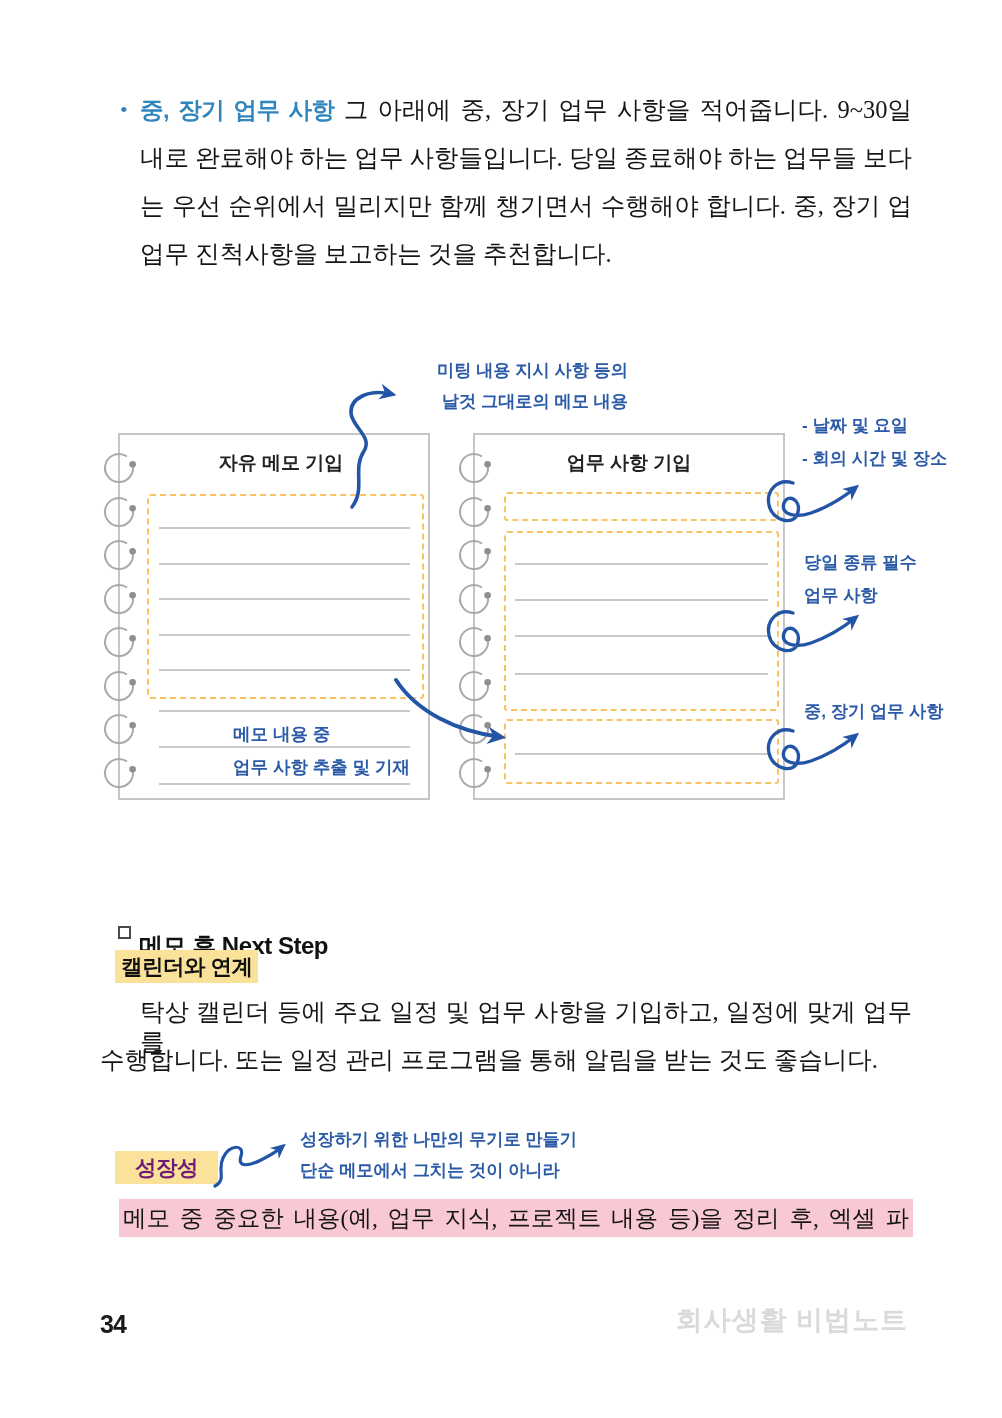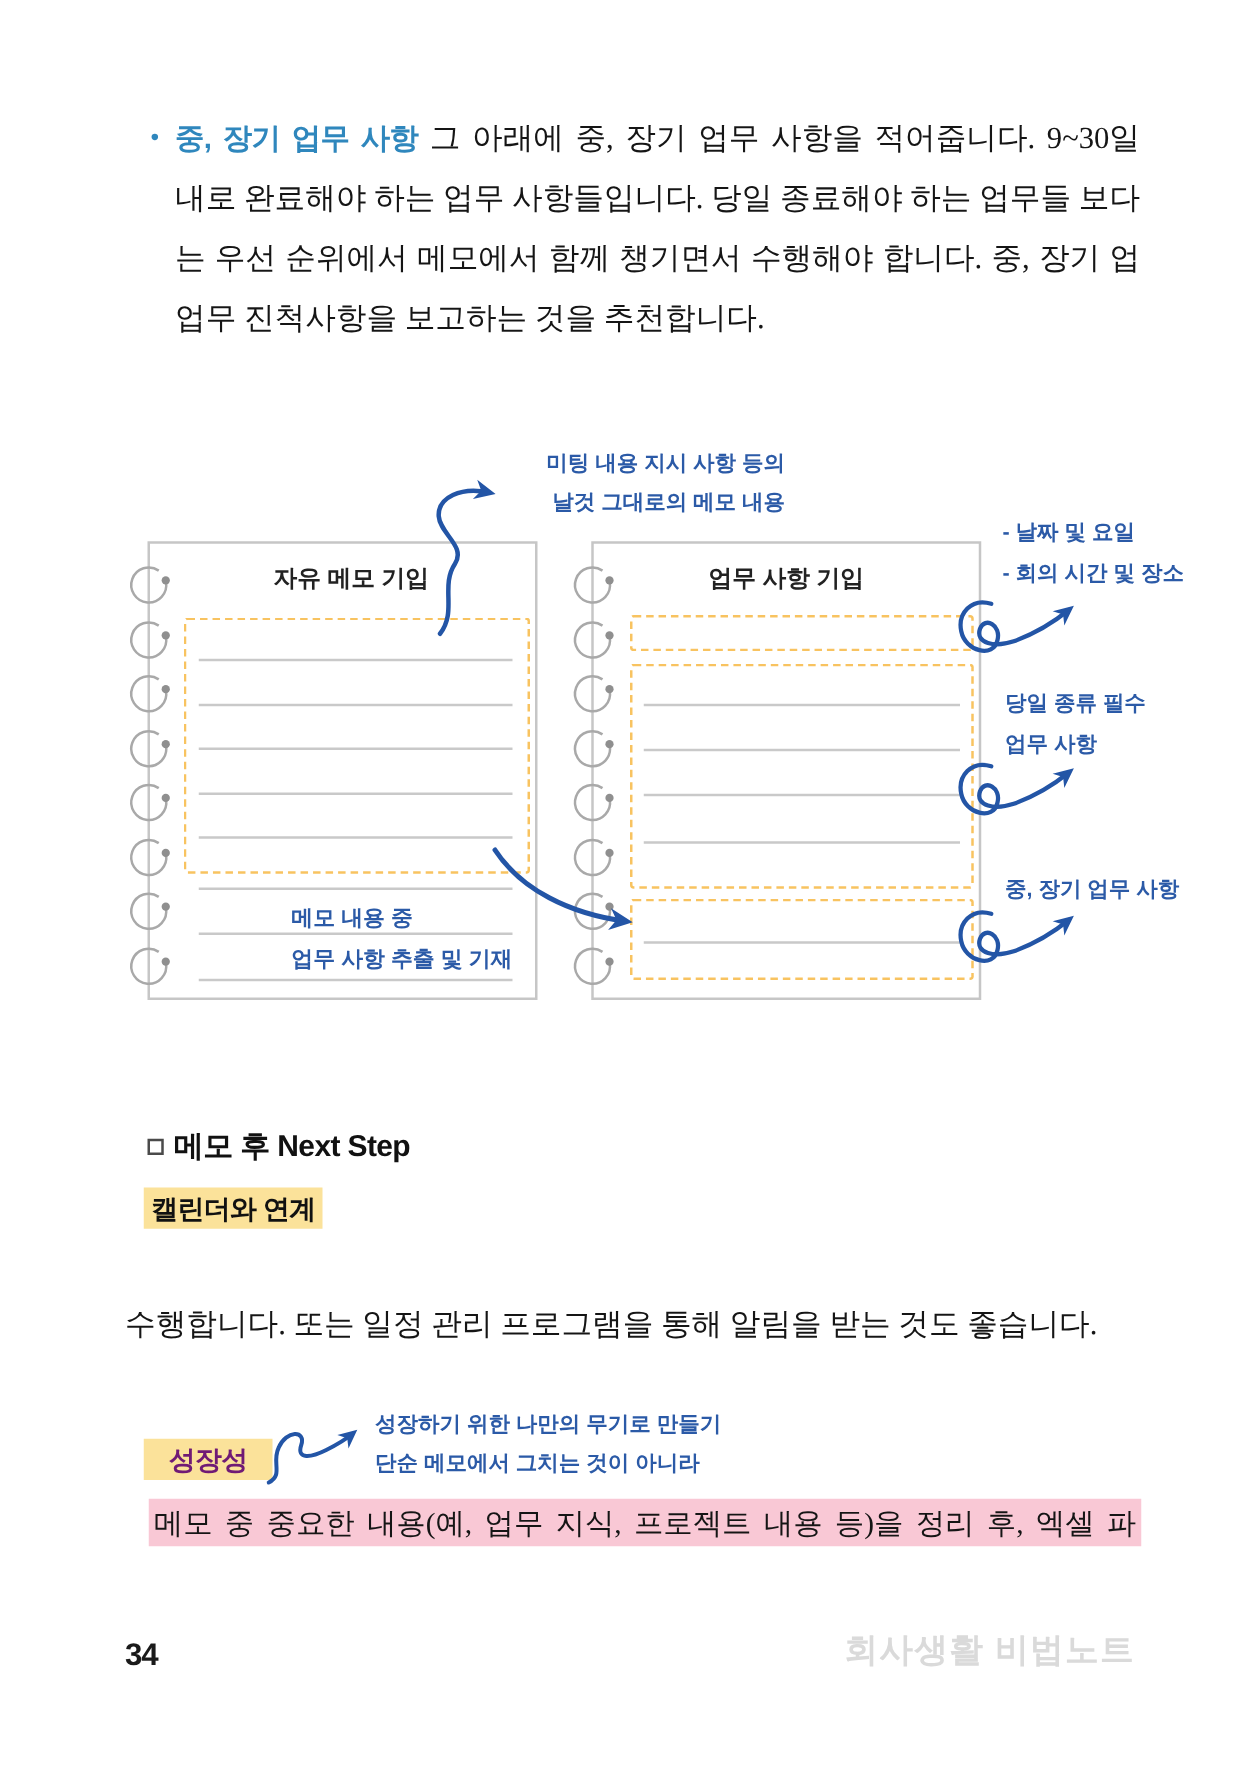"는 우선 순위에서 메모에서 함께" div.line { text: 메모에서 -> 밀리지만 }
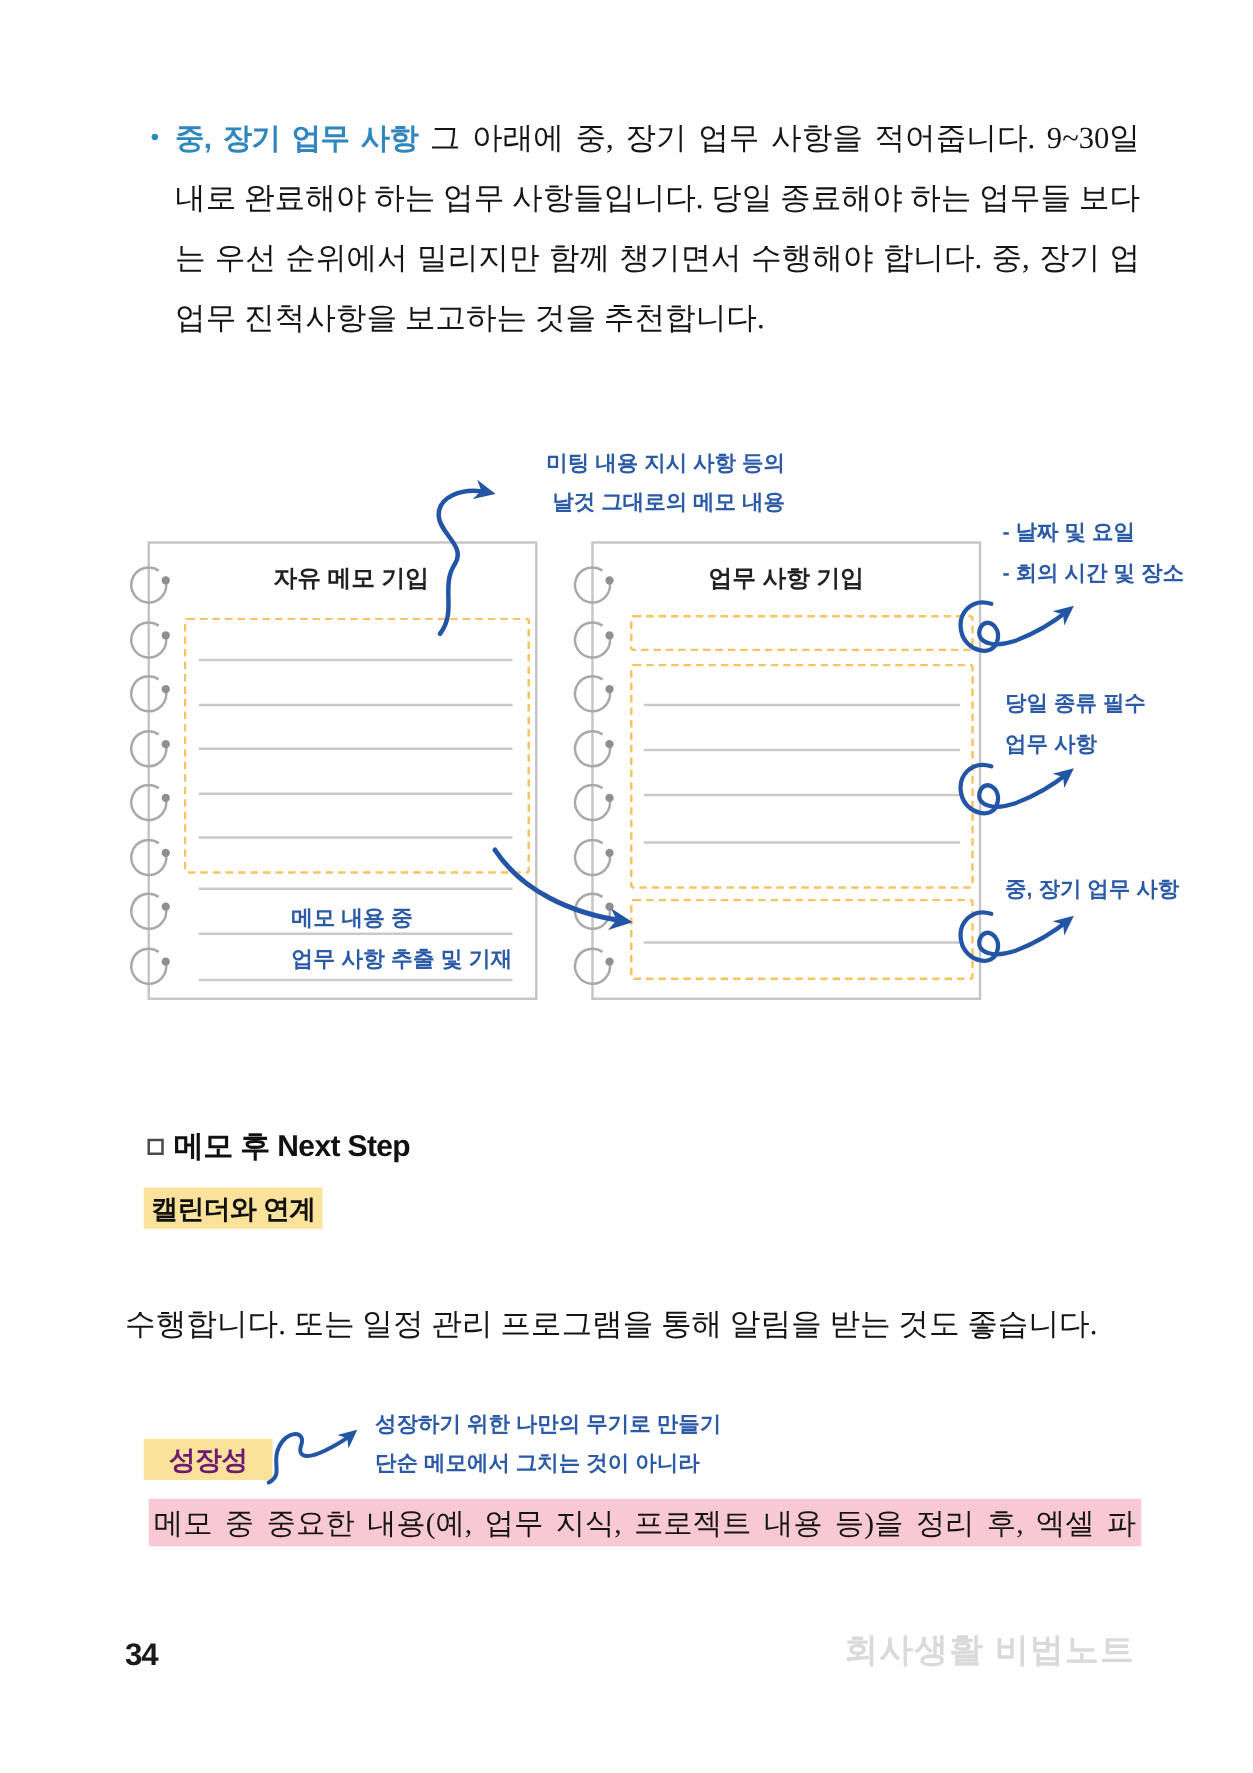"메모 후 Next Step" #ns-label { margin-top: none -> 29px }
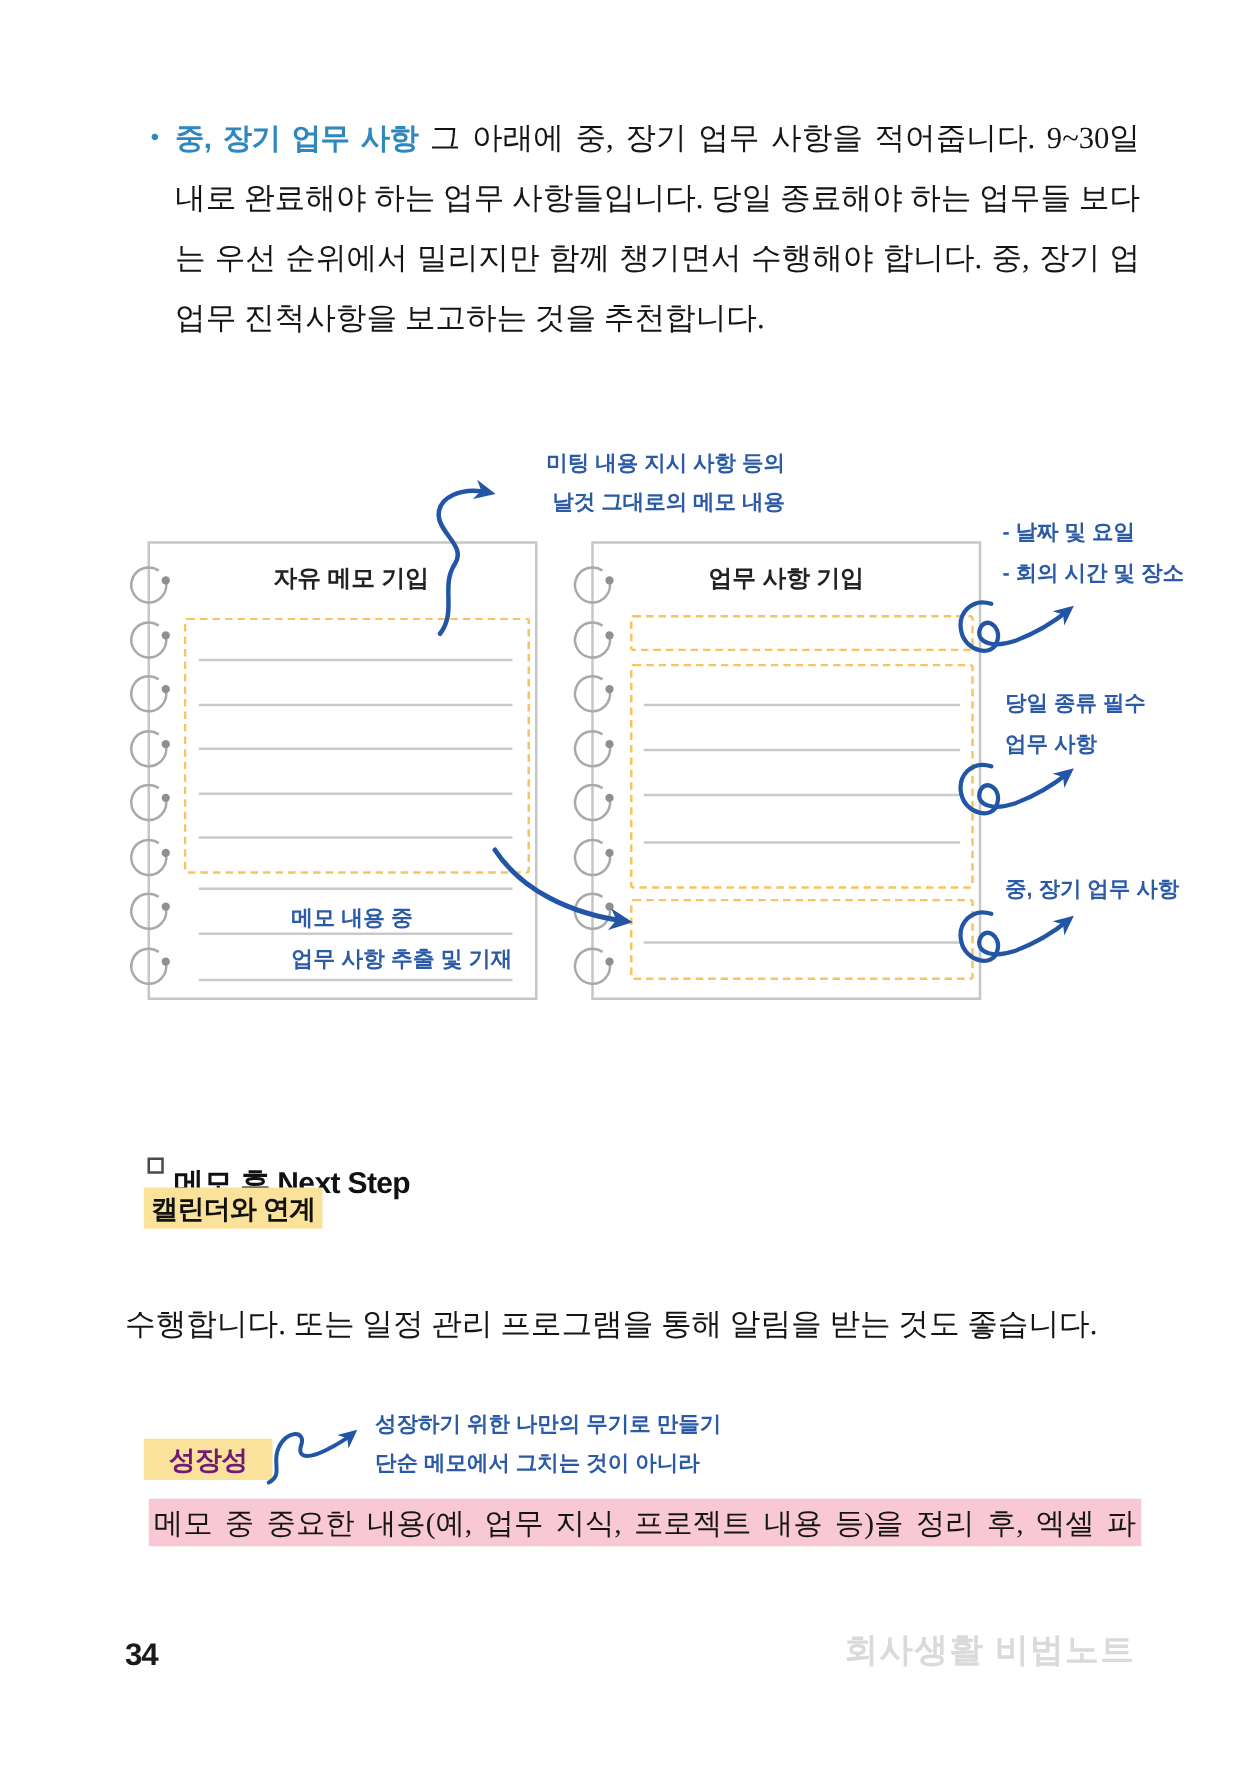"탁상 캘린더 등에 주요 일정" div.bodyline { html: none -> <div>탁상 캘린더 등에 주요 일정 및 업무 사항을 기입하고, 일정에 맞게 업무를</div> }
